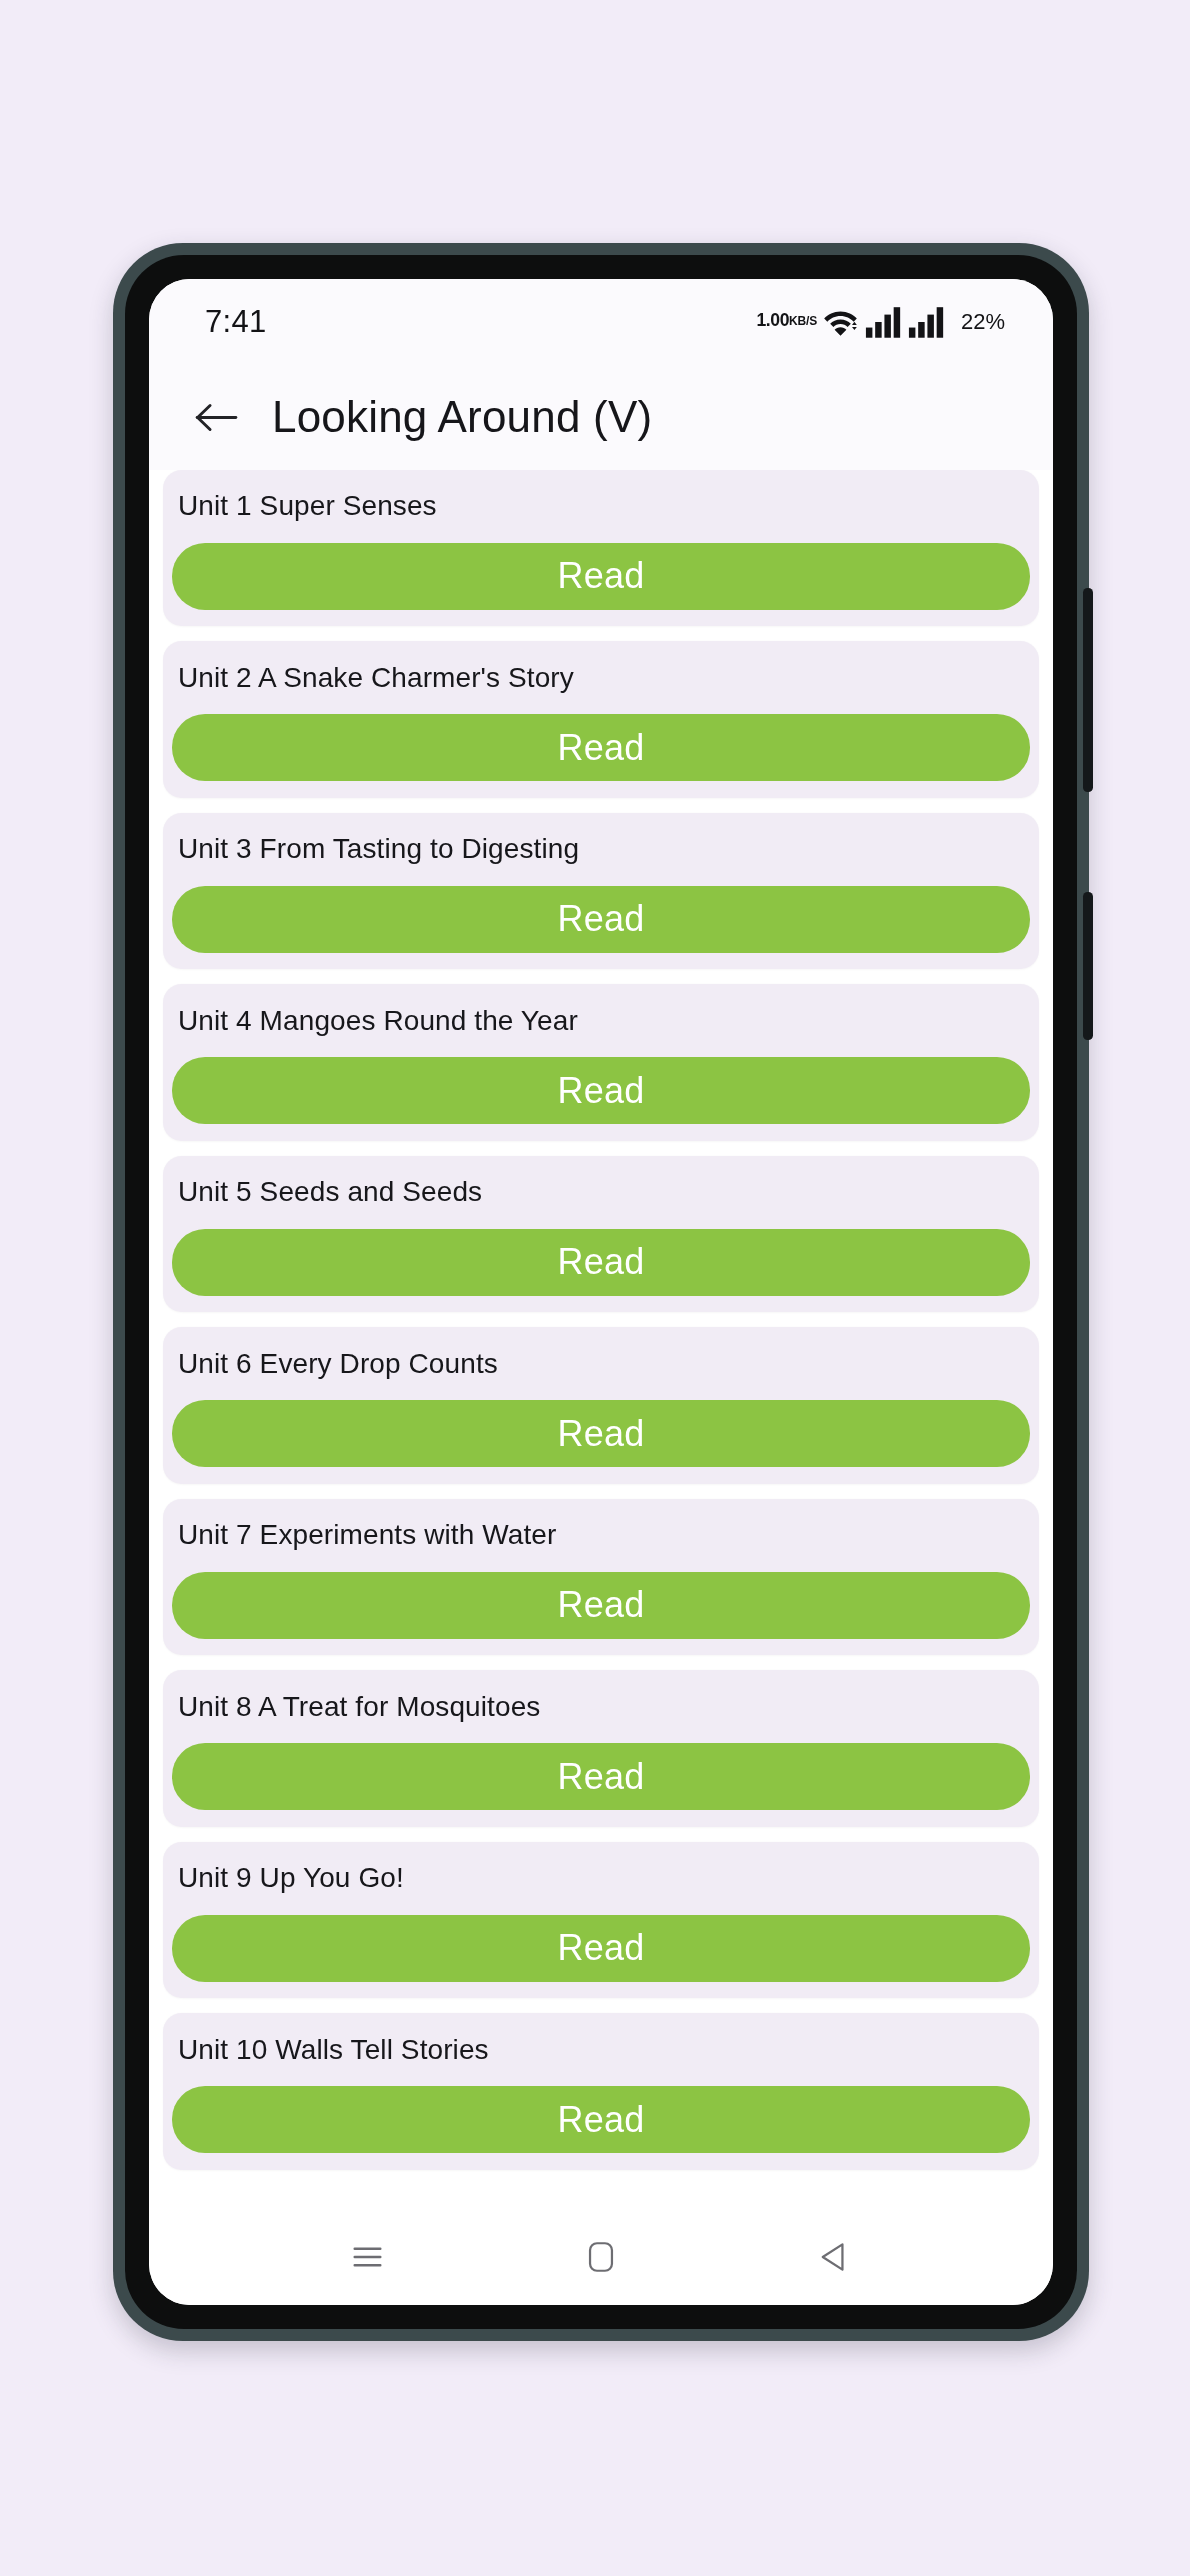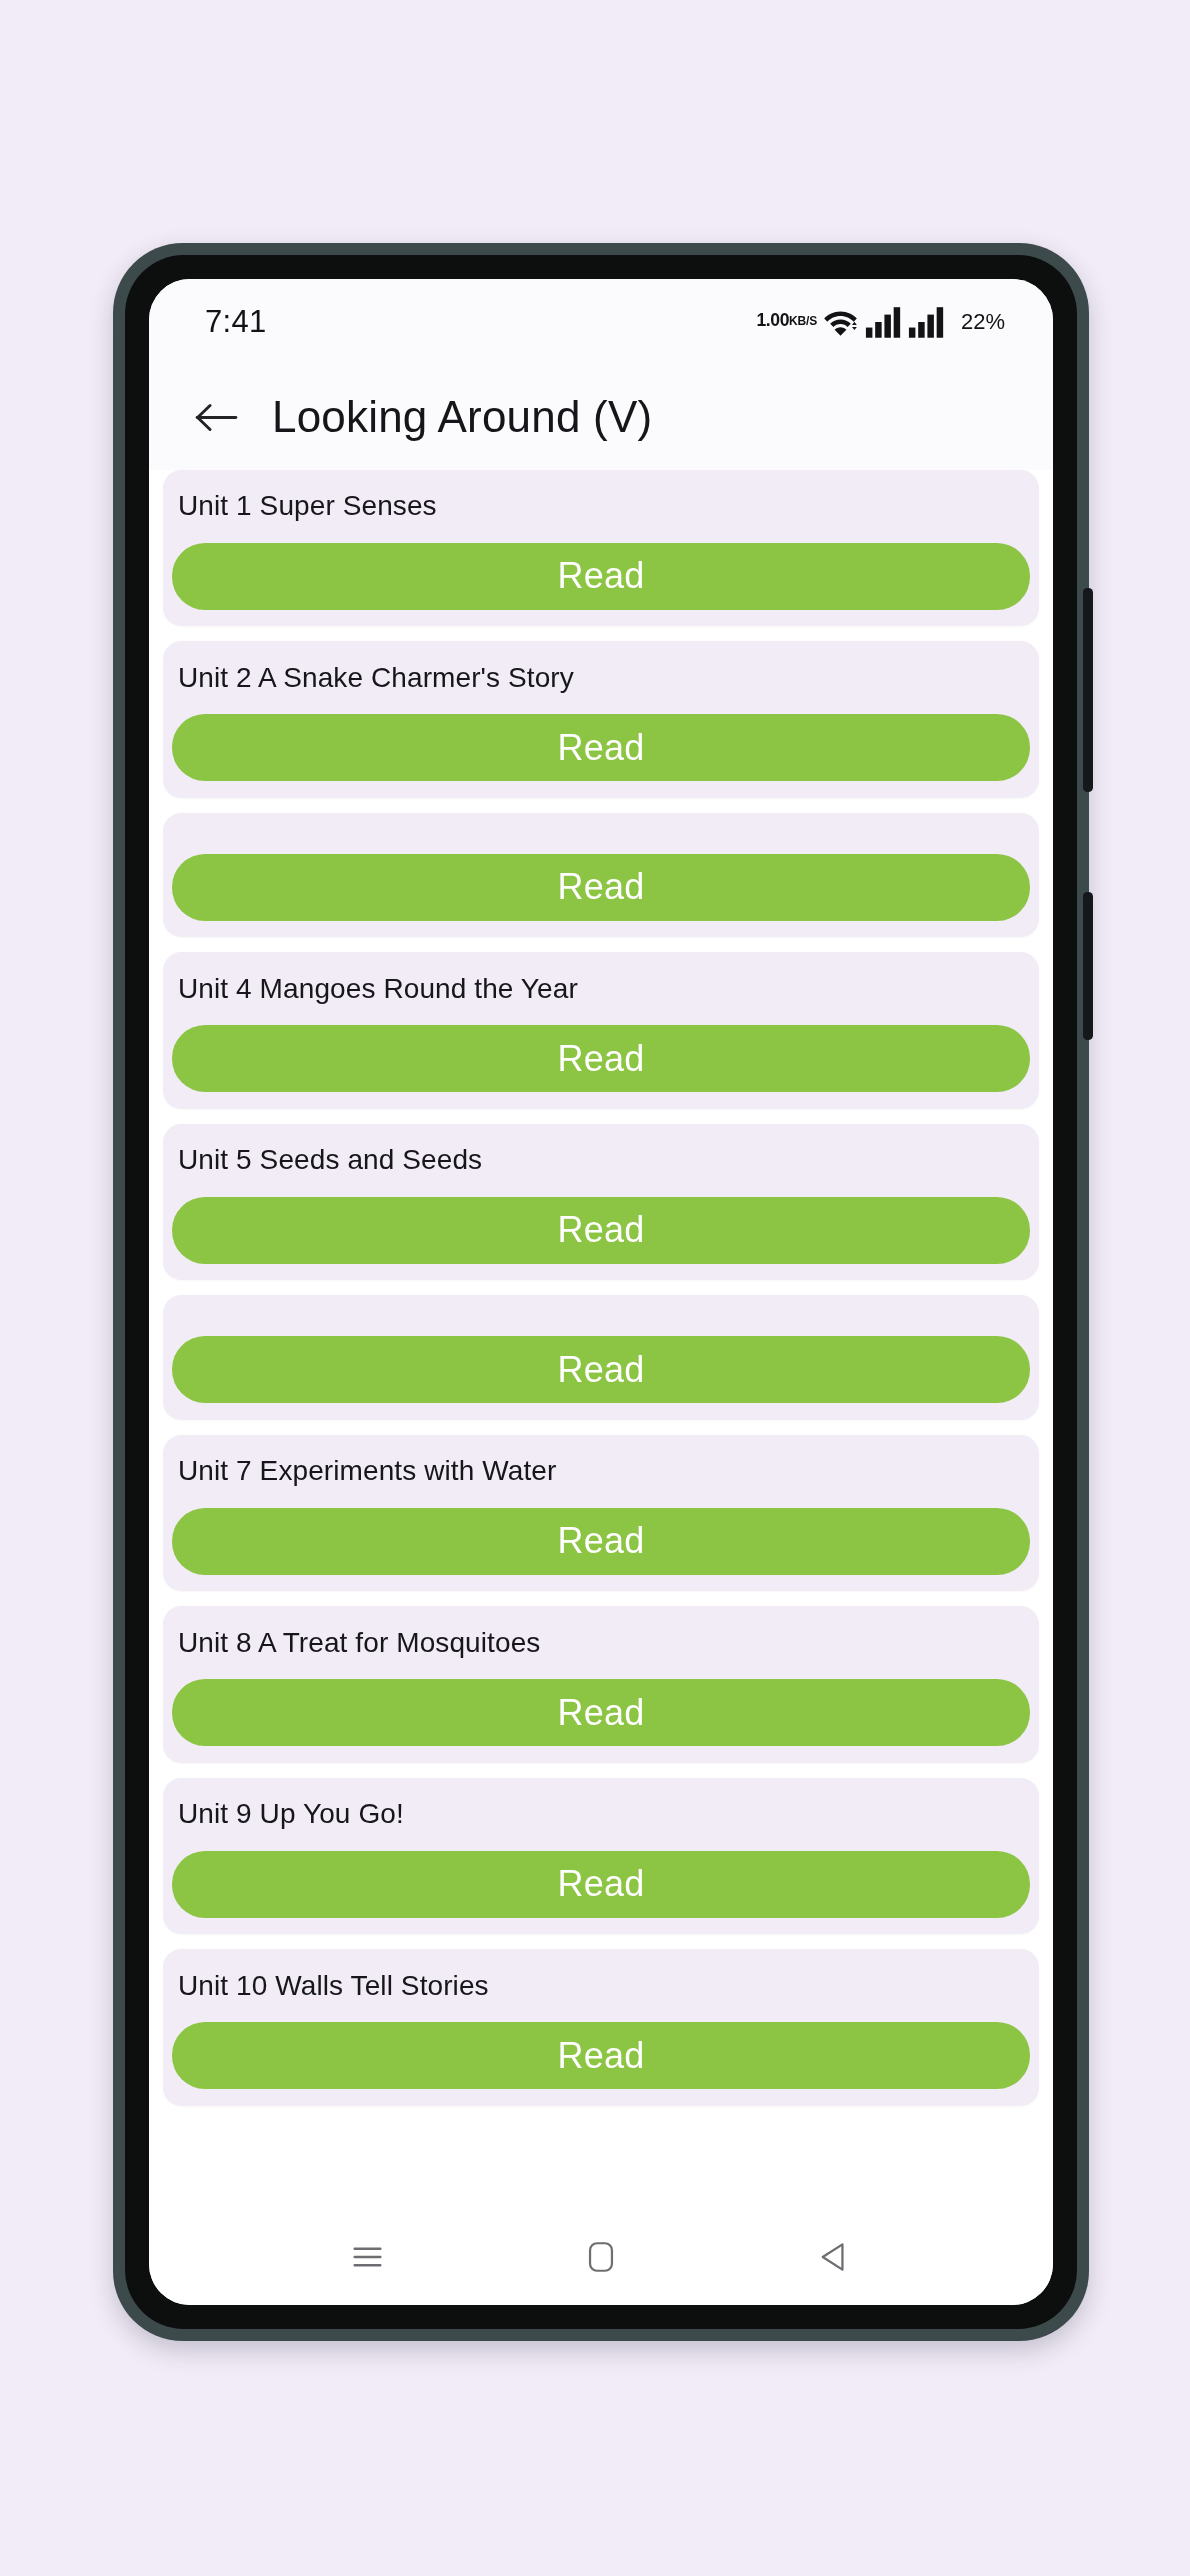"Unit 3 From Tasting to" div.unit-title { html: none -> <div>Unit 3 From Tasting to Digesting</div> }
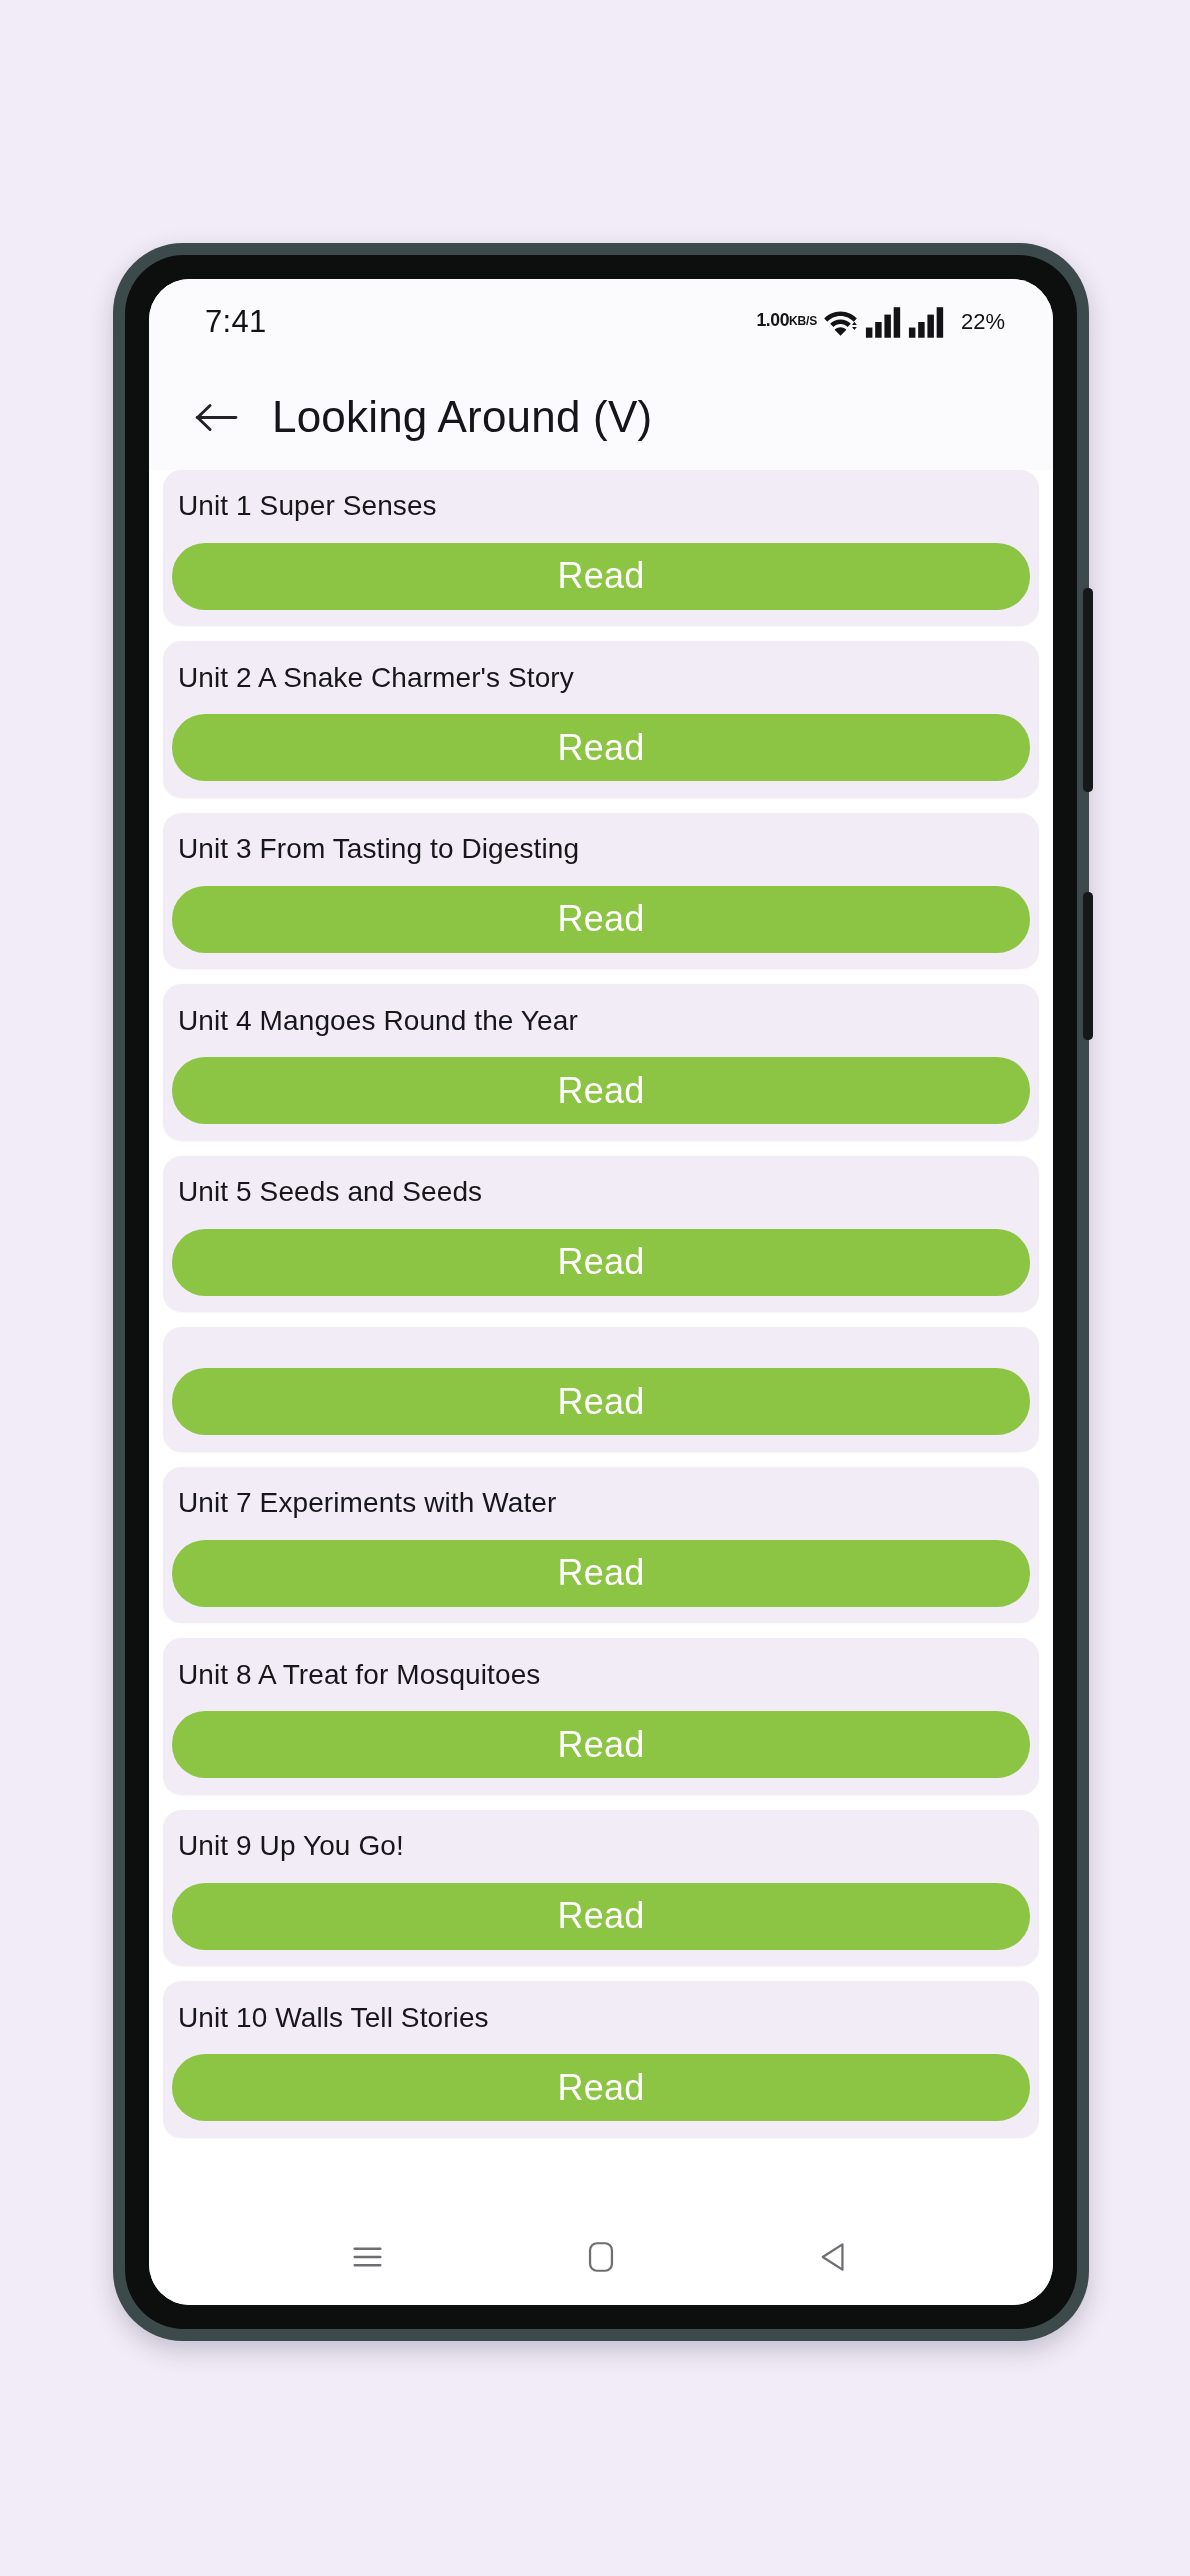"Unit 6 Every Drop Counts" div.unit-title { html: none -> <div>Unit 6 Every Drop Counts</div> }
